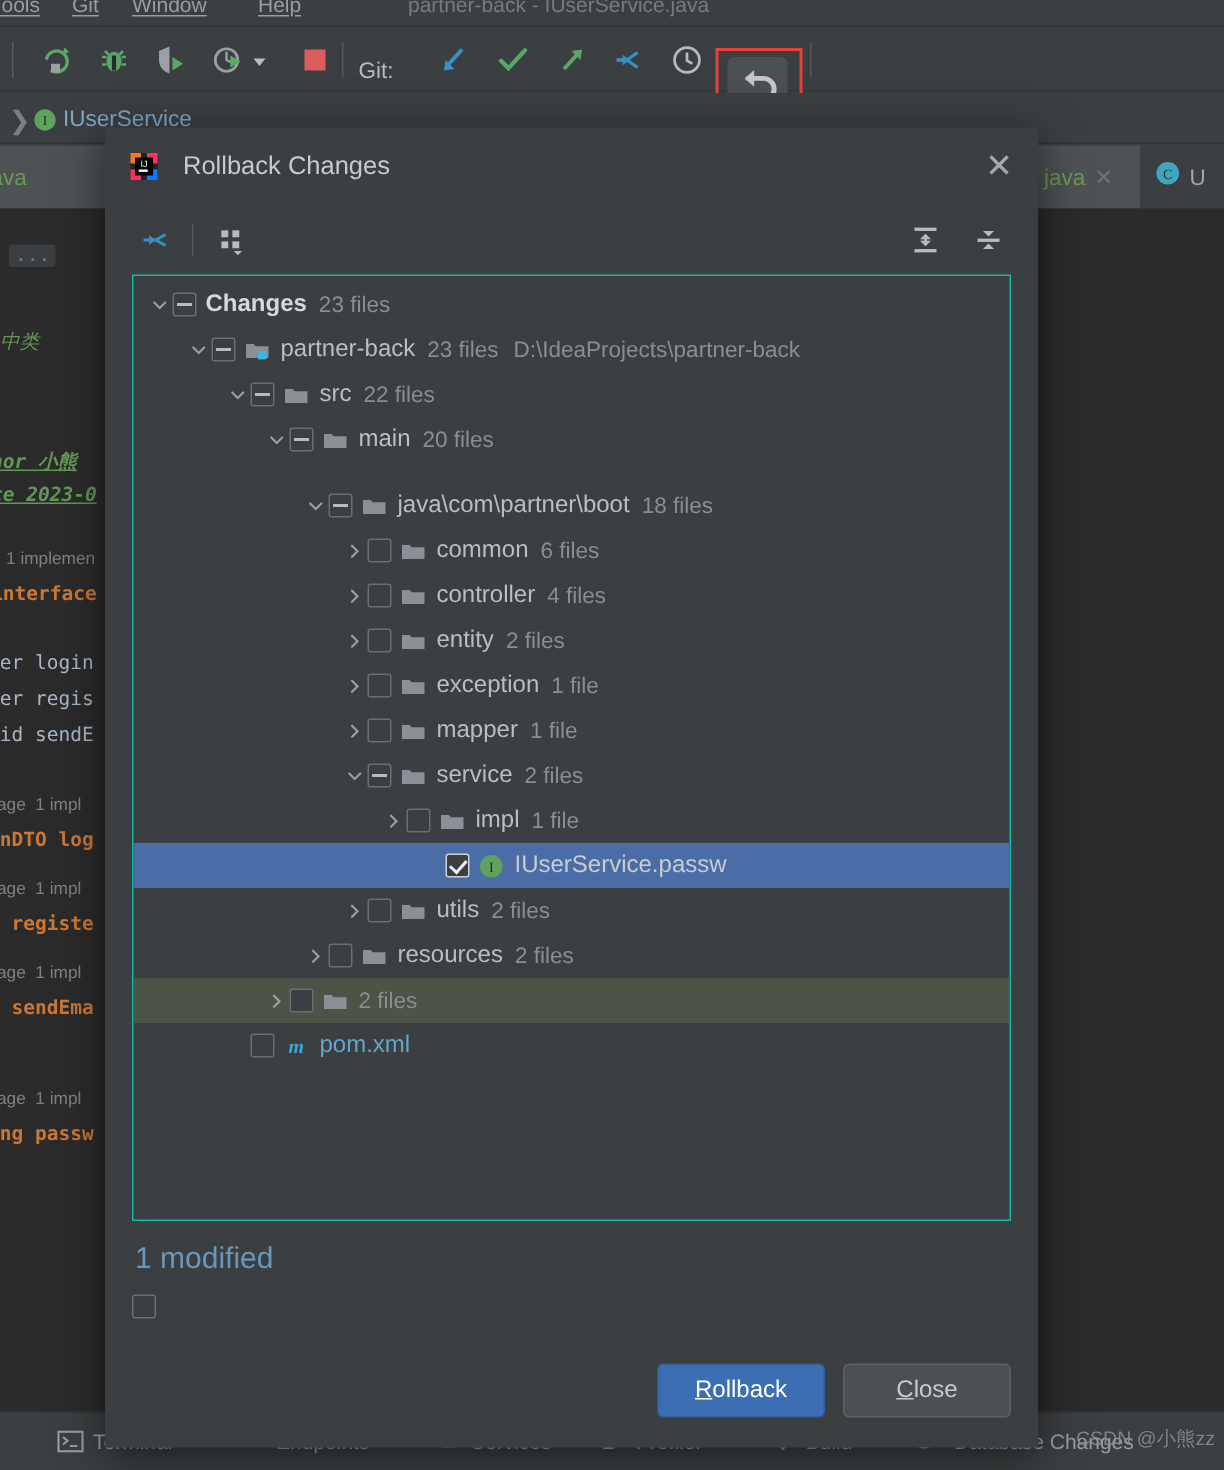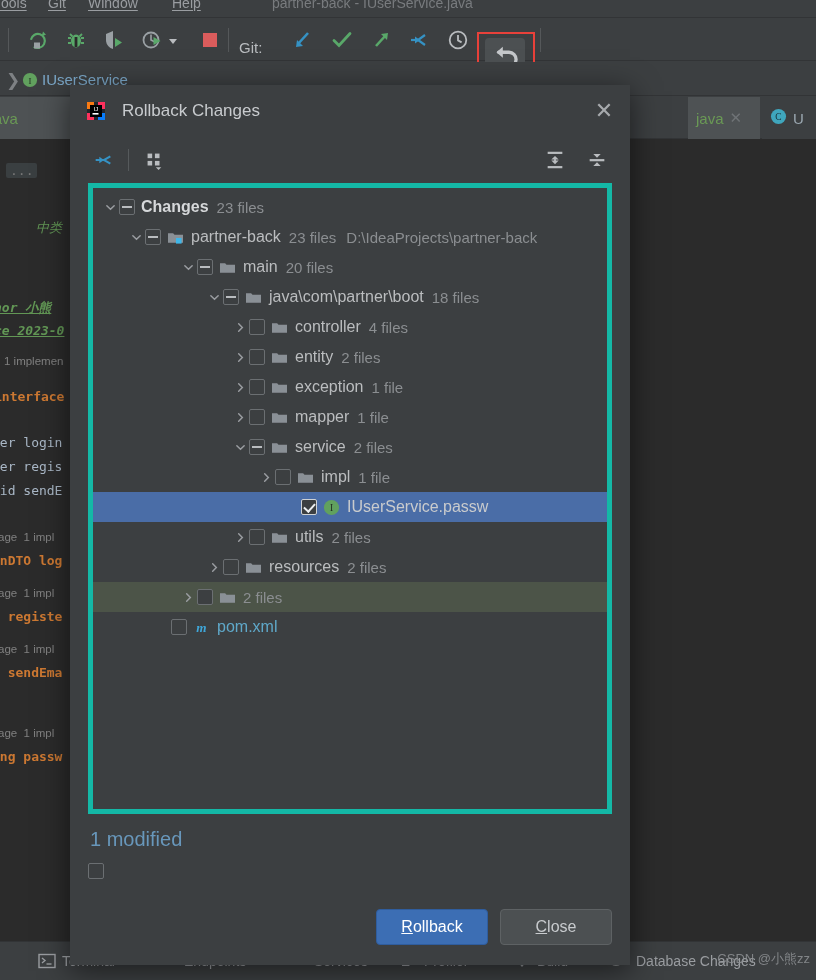"Rollback Changes" .dialog { width: 560px -> 622px }
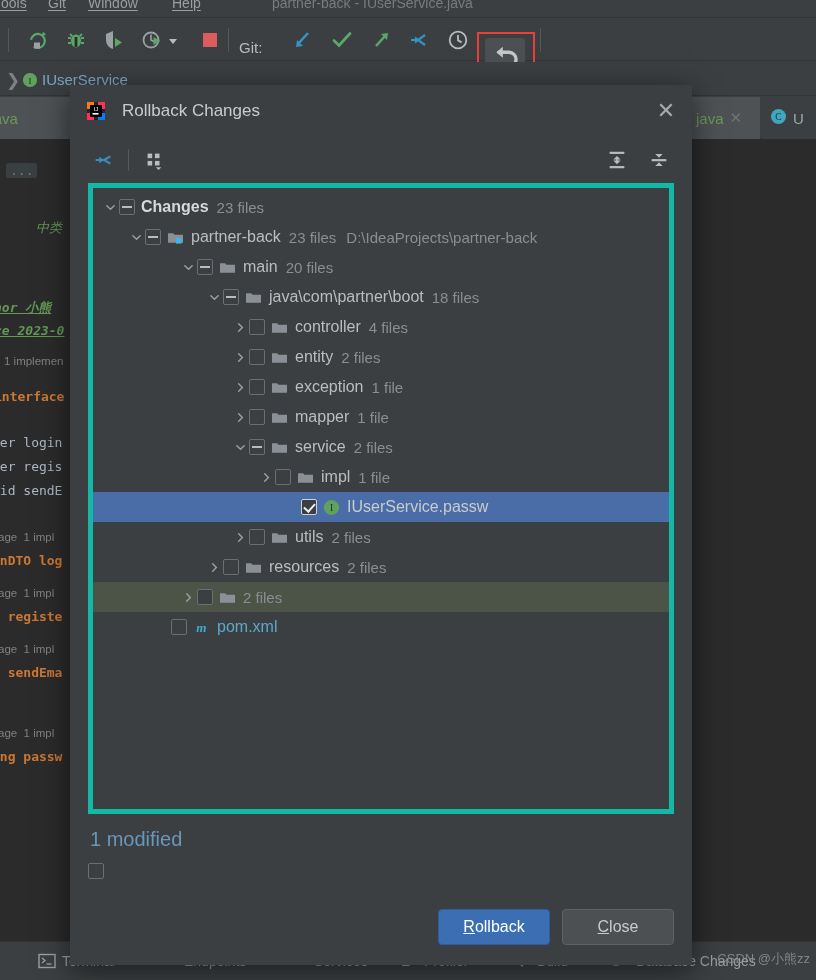"Changes" .tree-wrap { border: 5px solid #14b8a6 -> 1px solid #14b8a6 }
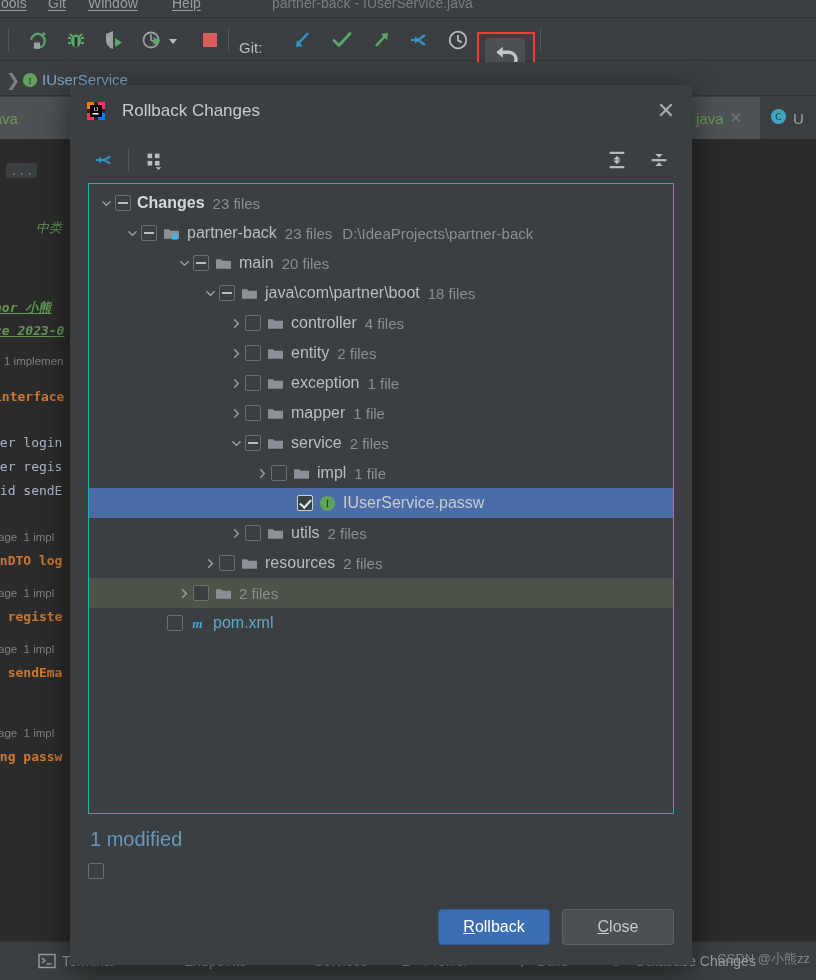"中类" .cmt { padding-left: 36px -> none }
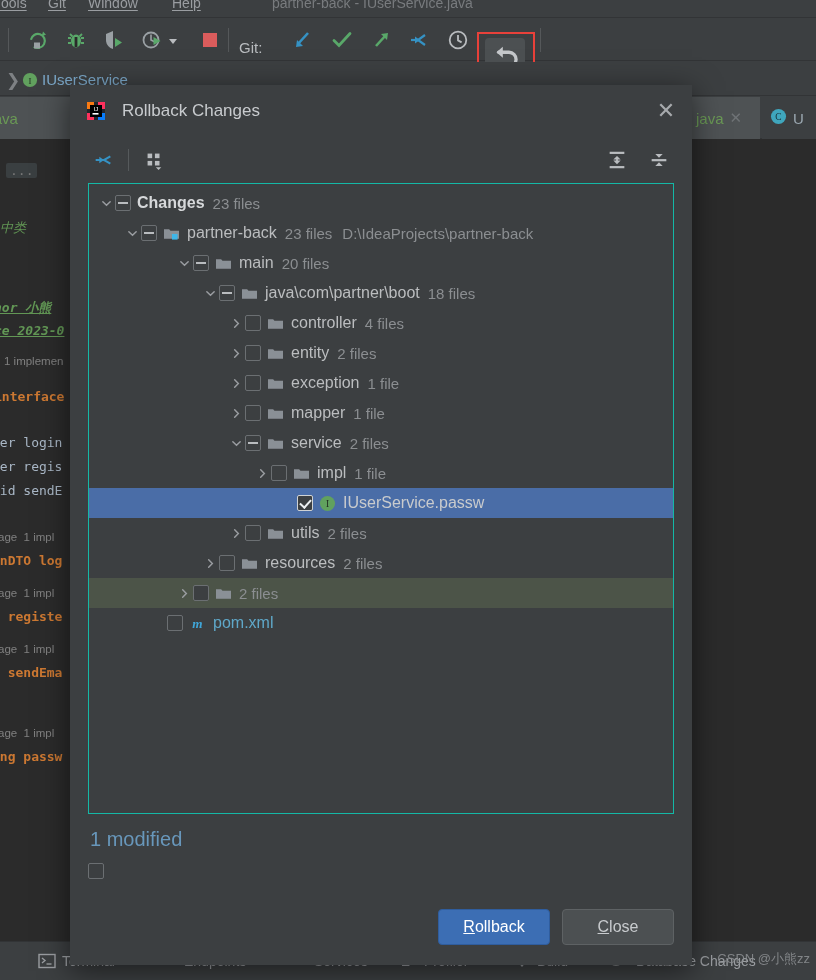"src" div.row { html: none -> <div> <span> <svg> <path></path> </svg> </span> <span></span> <span> <svg> <path></path> </svg> </span> <span>src</span> <span>22 files</span> </div> }
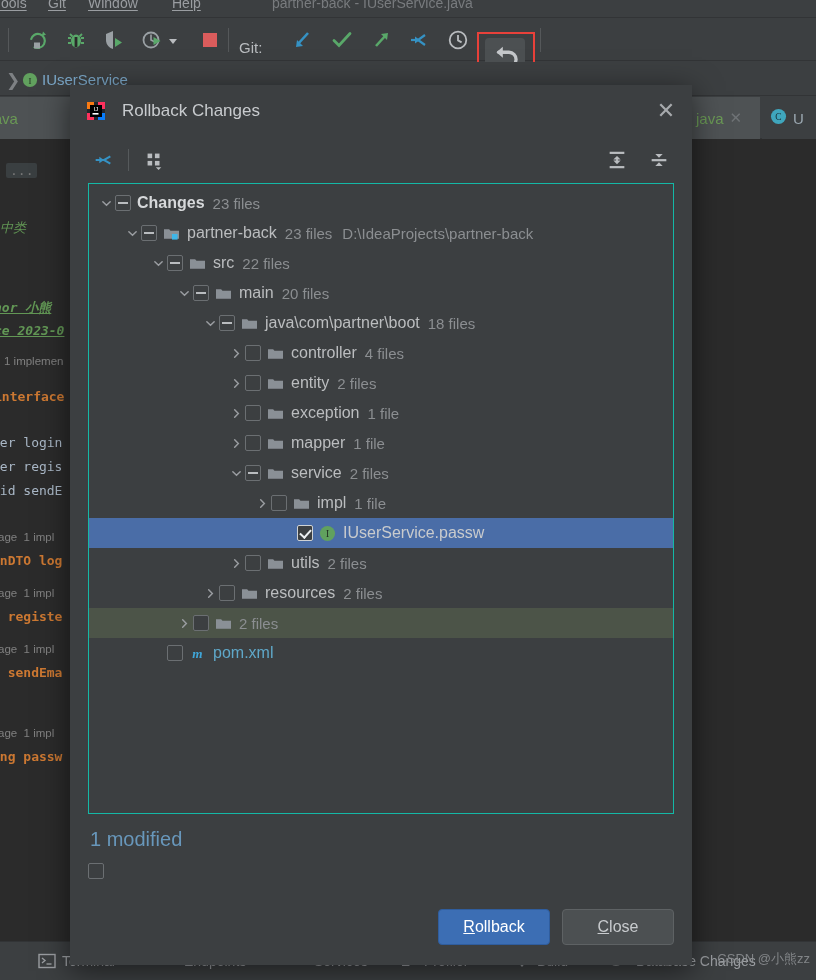"java\com\partner\boot" div.row { margin-top: none -> 14px }
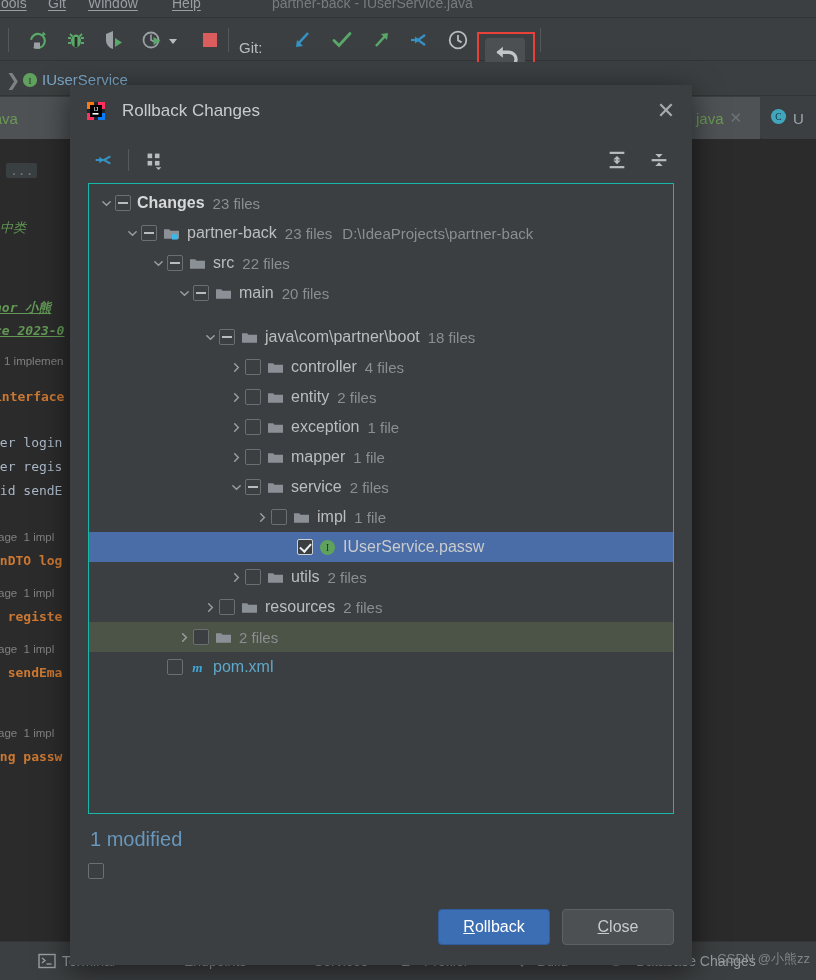"1 implemen" div.code-line { top: 216px -> 228px }
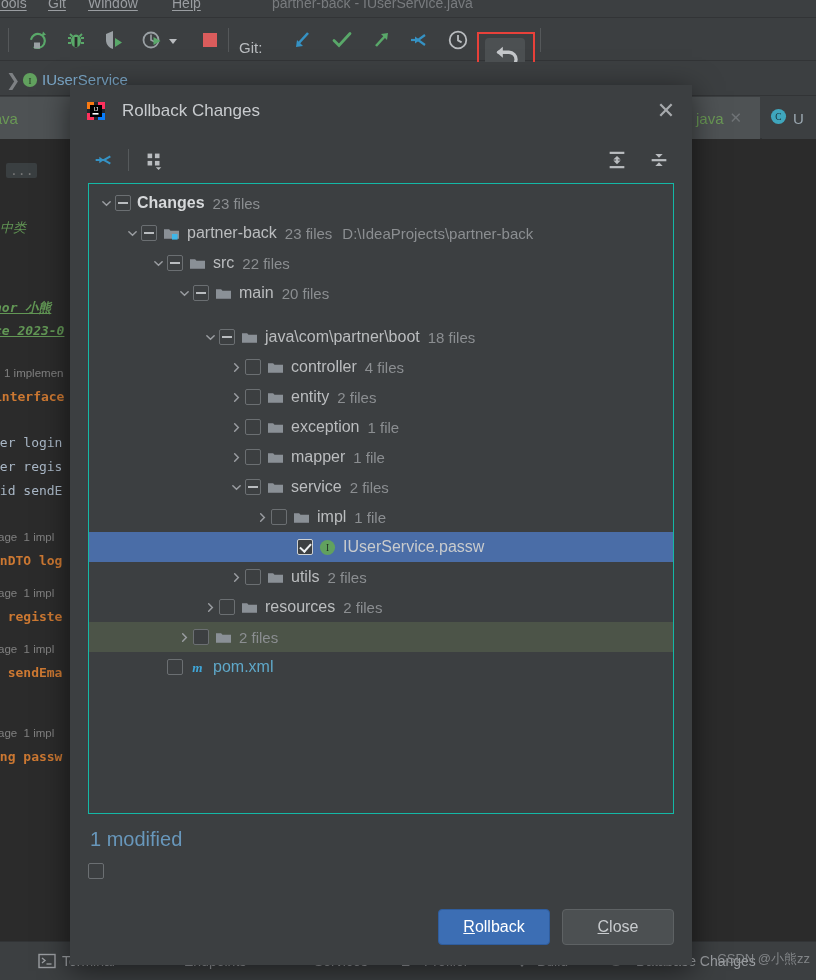"common" div.row { html: none -> <div> <span> <svg> <path></path> </svg> </span> <span></span> <span> <svg> <path></path> </svg> </span> <span>common</span> <span>6 files</span> </div> }
